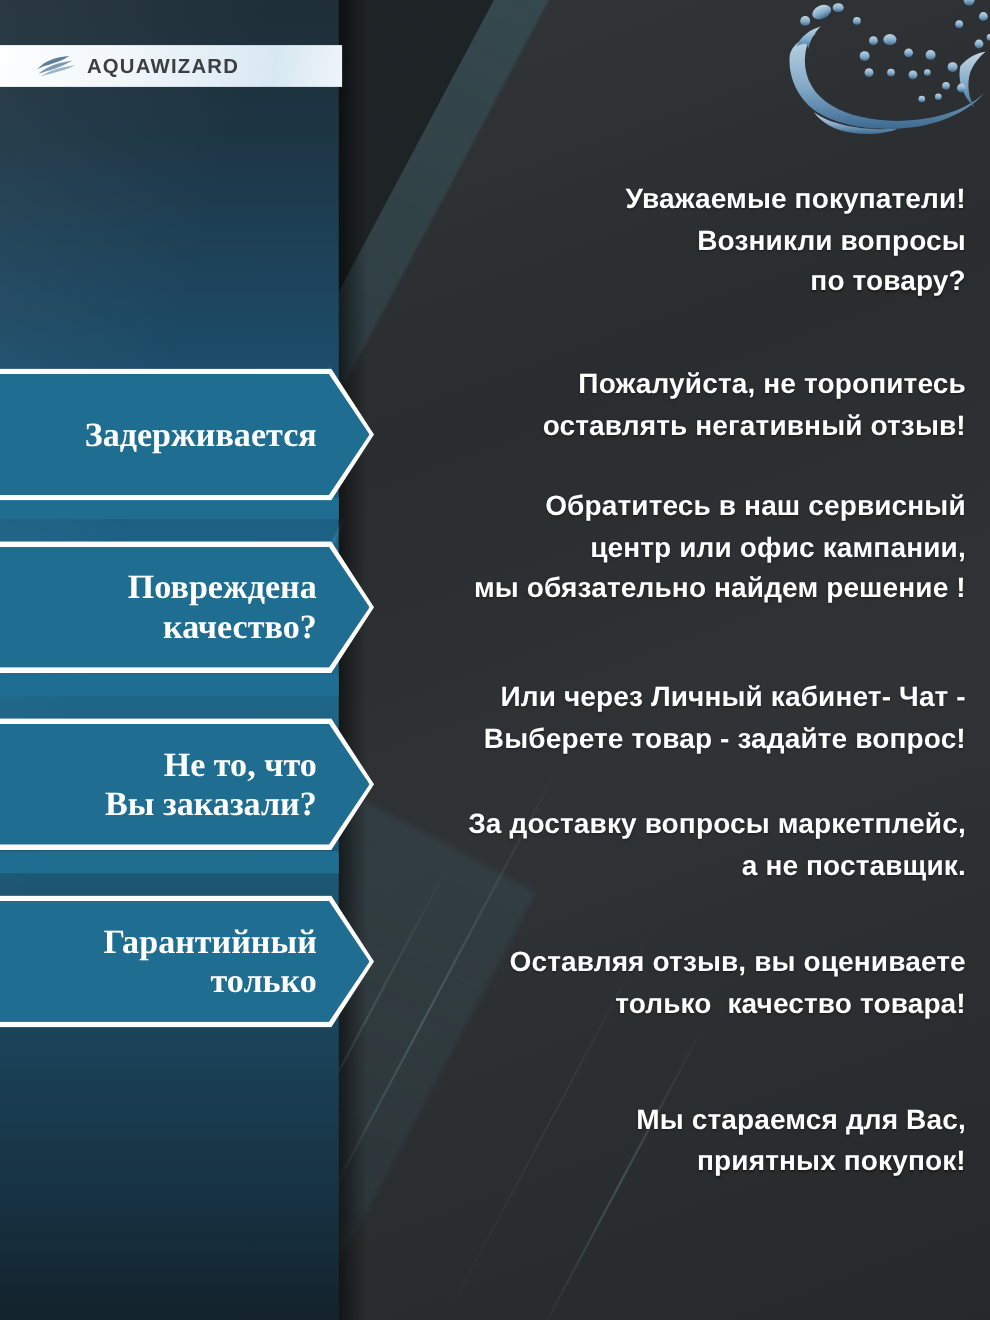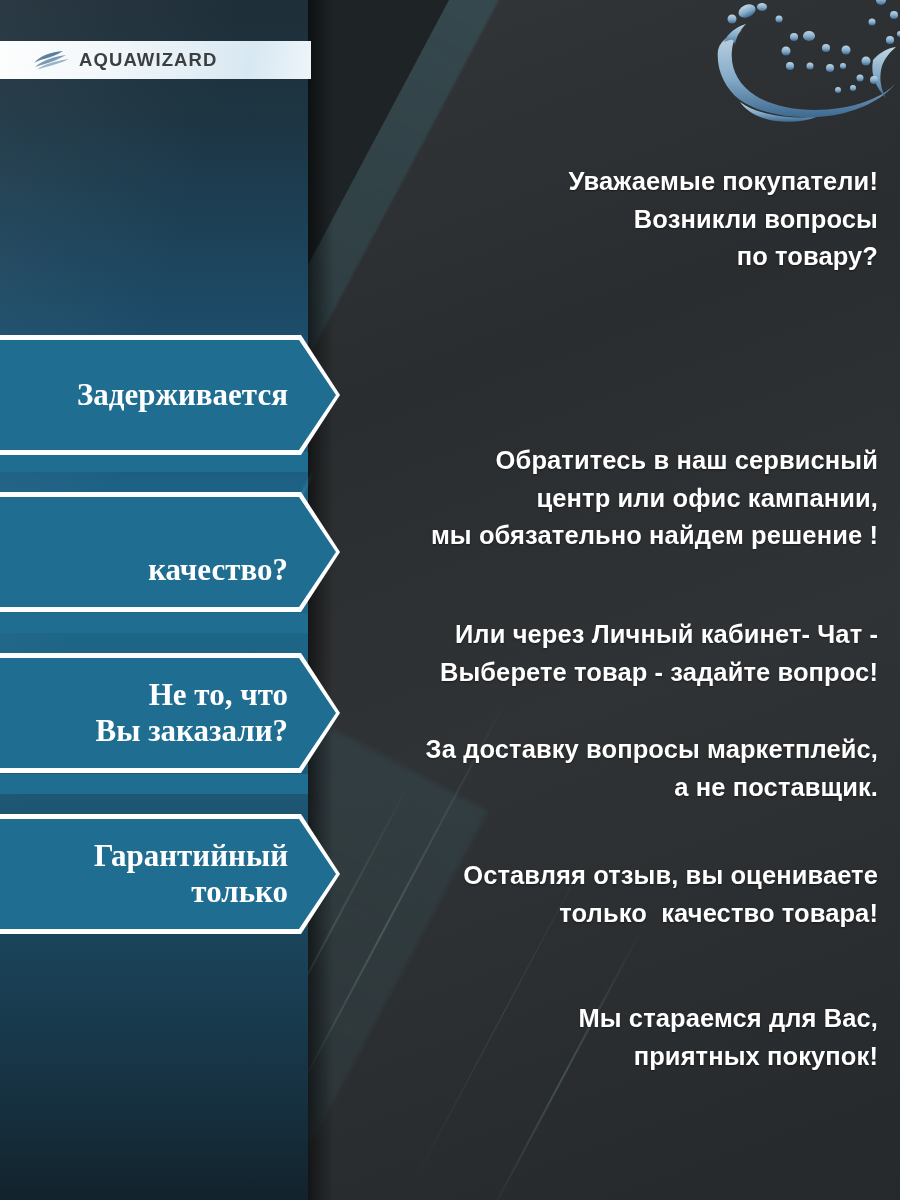"Пожалуйста, не торопитесь" div.para { html: none -> <div>Пожалуйста, не торопитесь оставлять негативный отзыв!</div> }
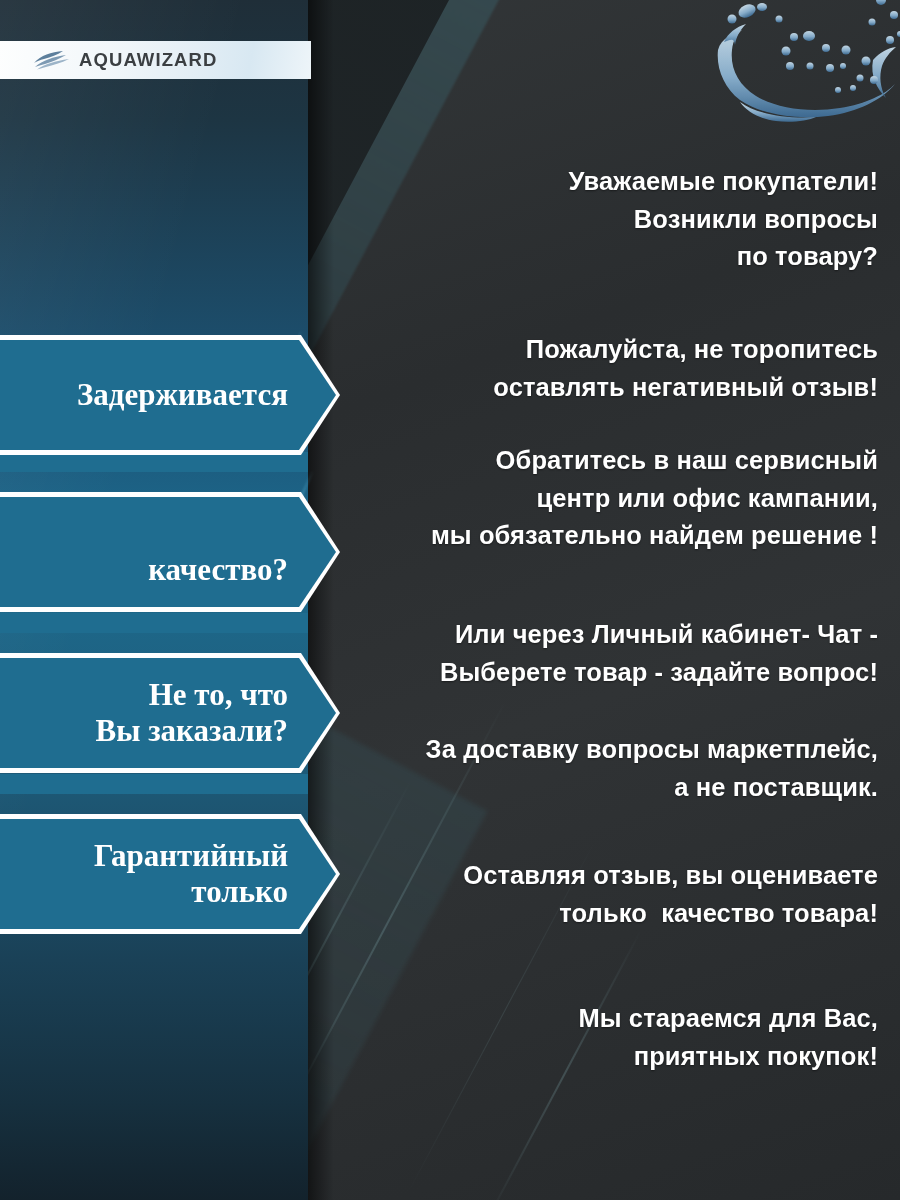"Повреждена" span { html: none -> <span>Повреждена</span> }
